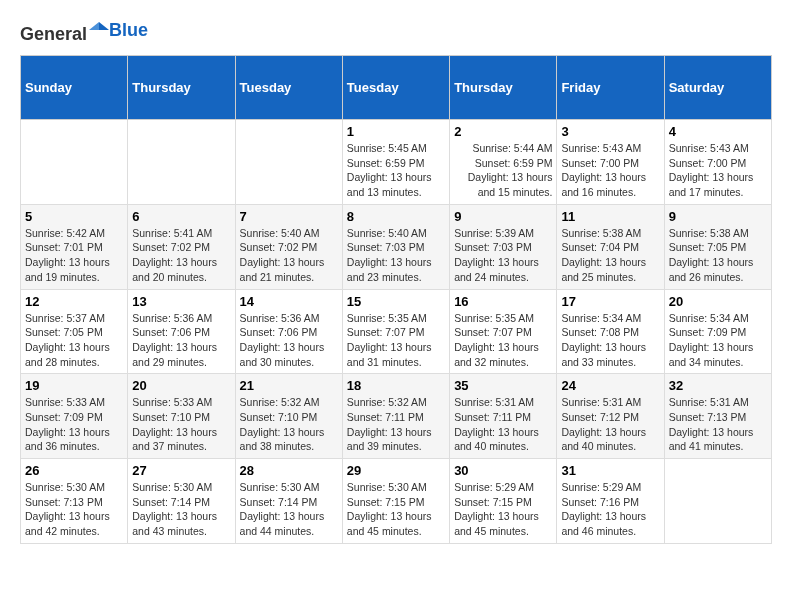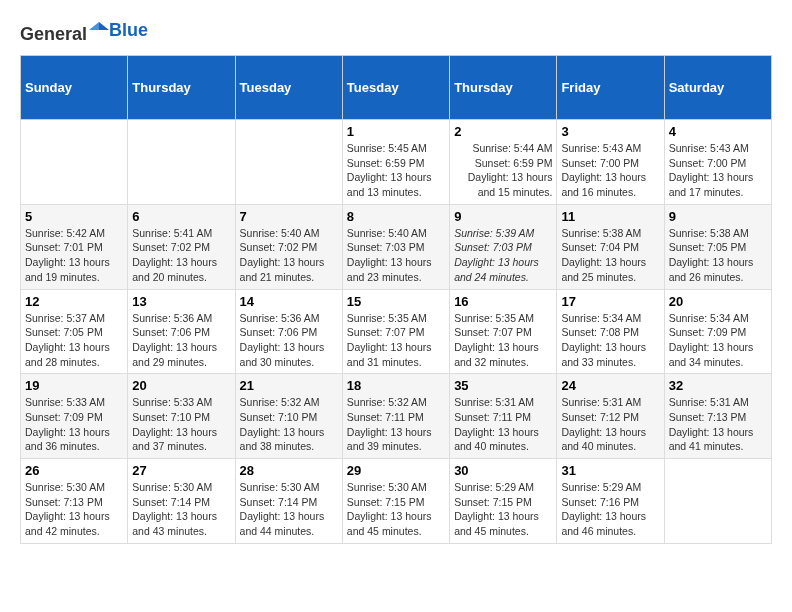"Sunrise: 5:39 AM" div.day-info { font-style: italic -> none }
